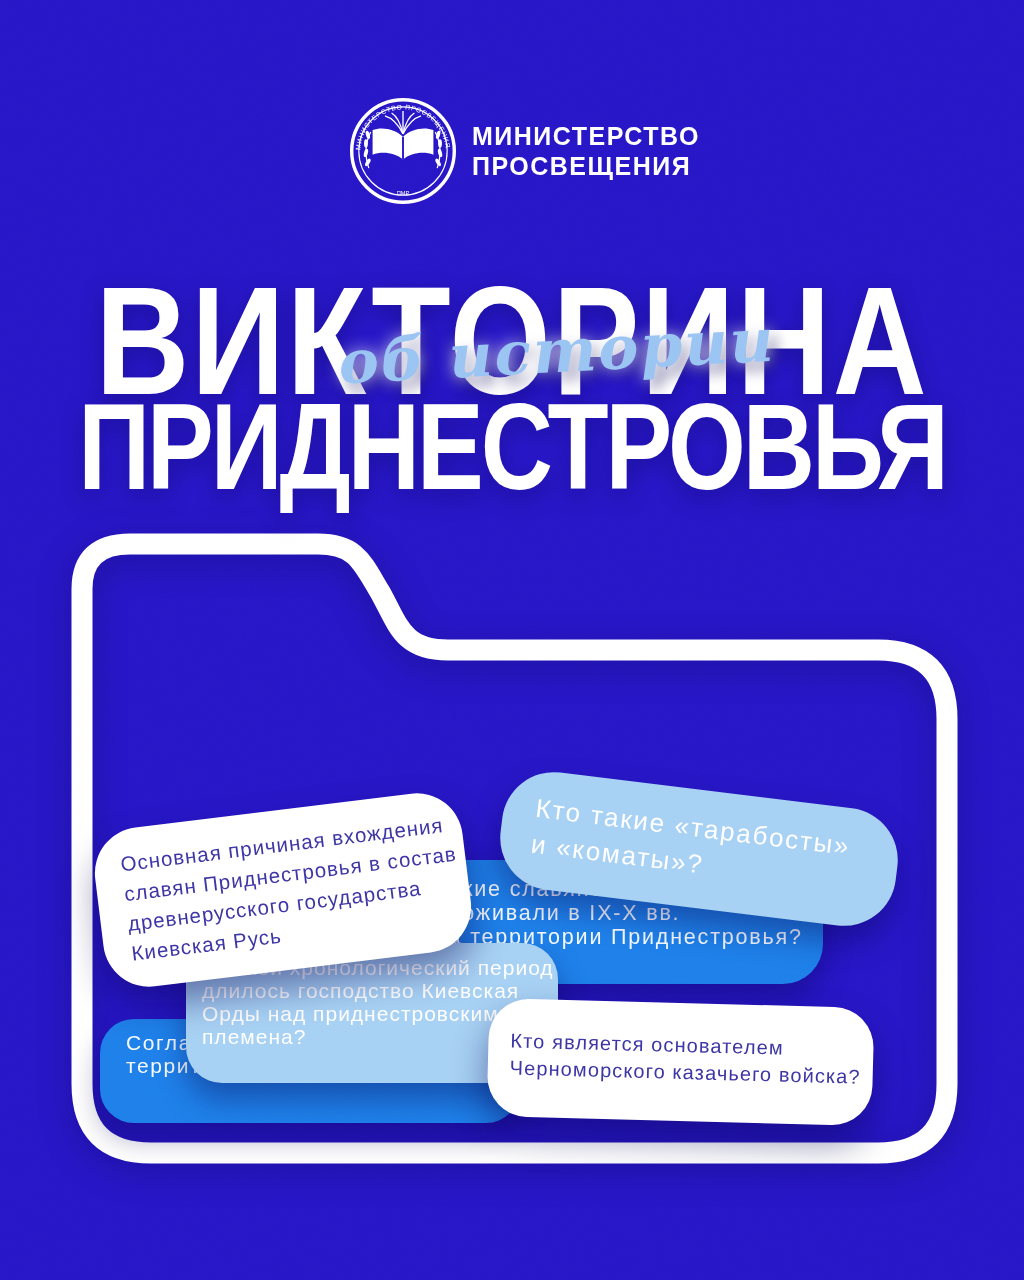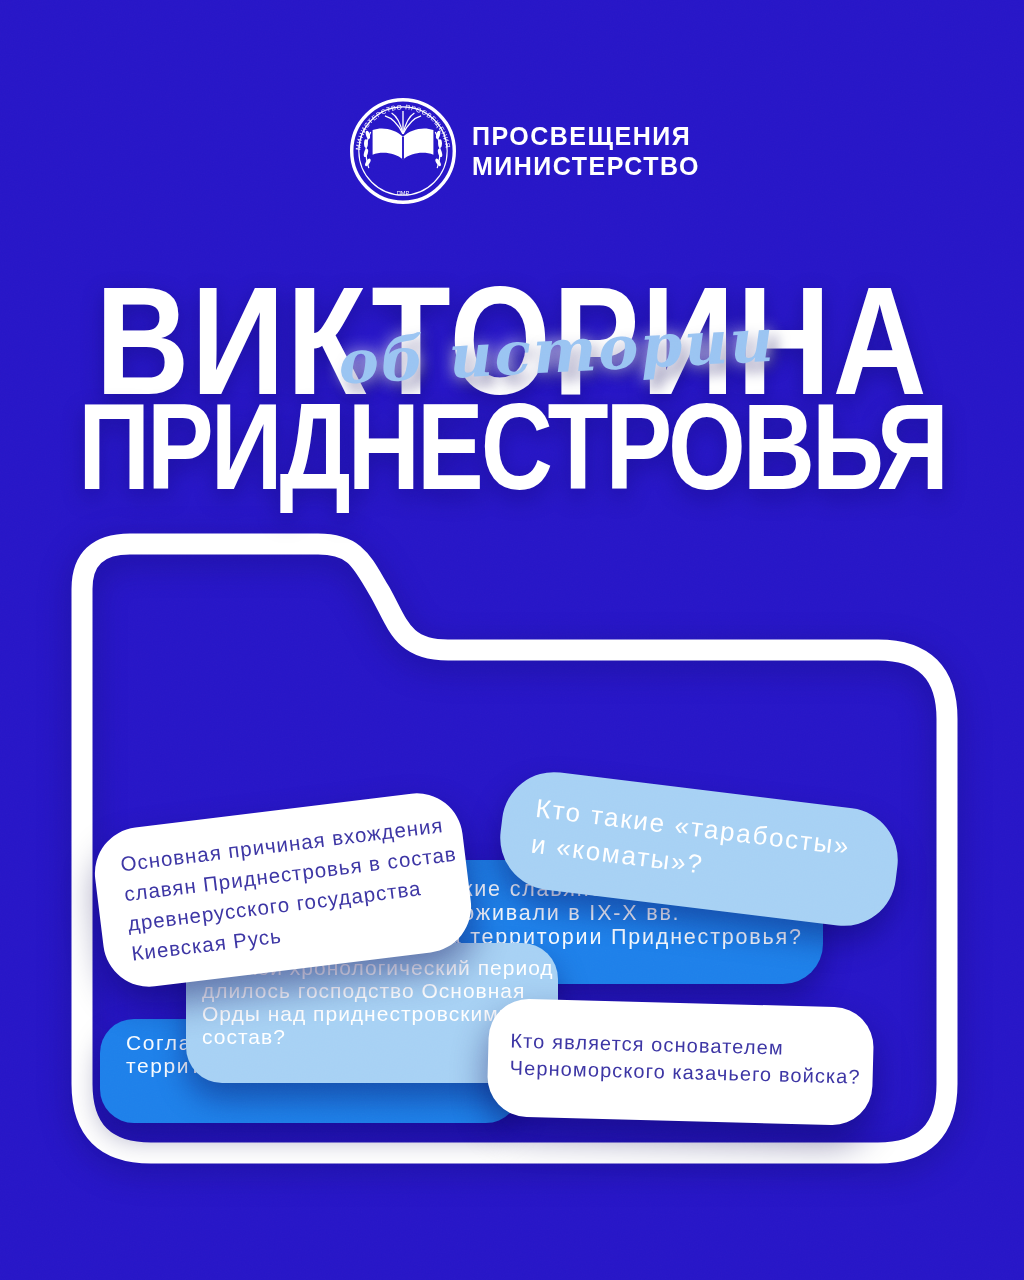"ПРОСВЕЩЕНИЯ" div { order: before "МИНИСТЕРСТВО" -> after "МИНИСТЕРСТВО" }
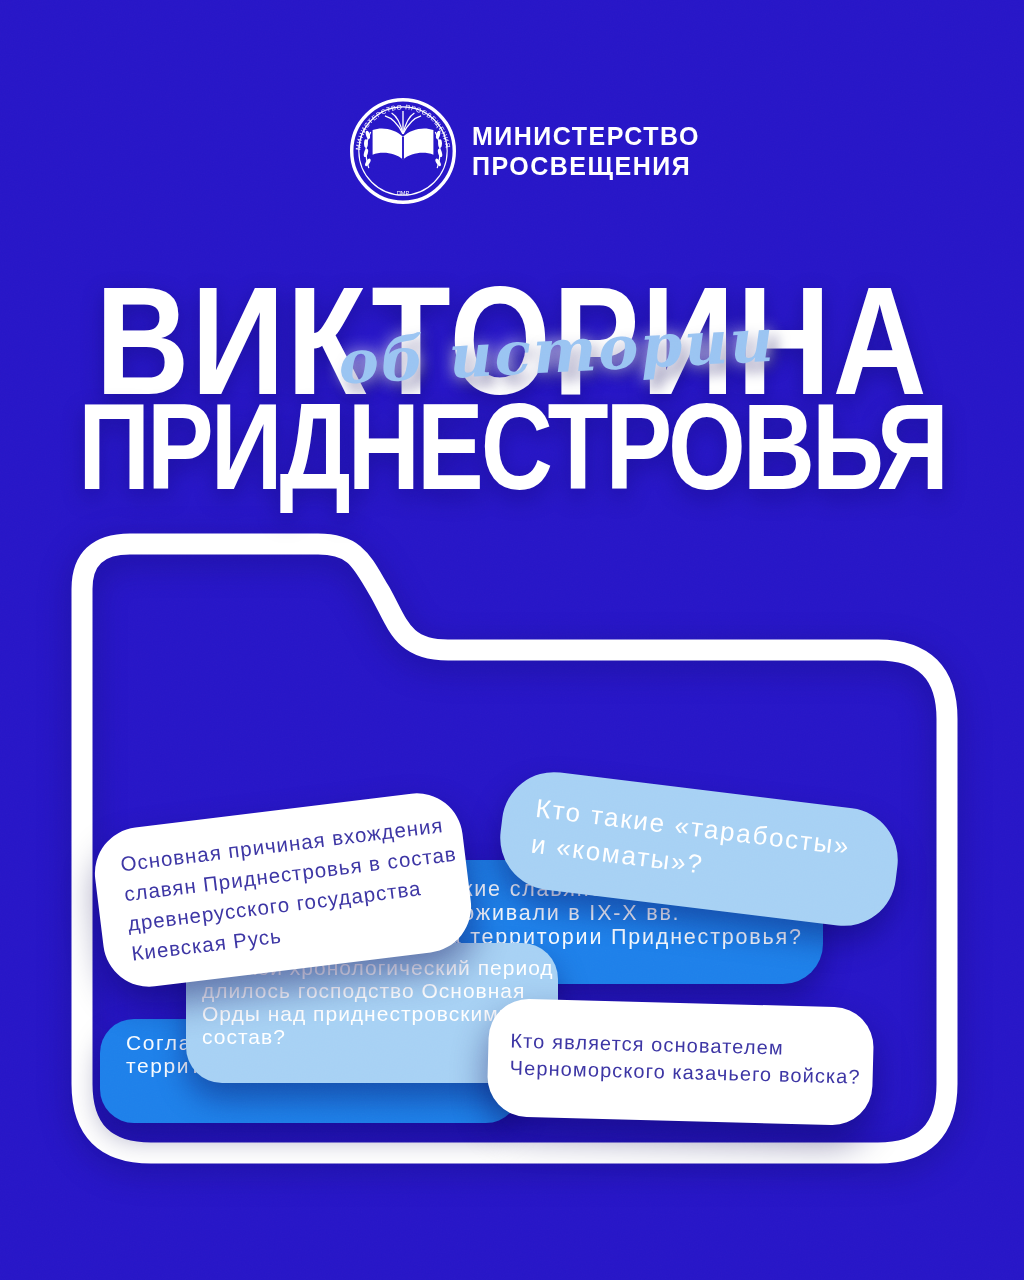"длилось господство Основная" div { text: Основная -> Киевская }
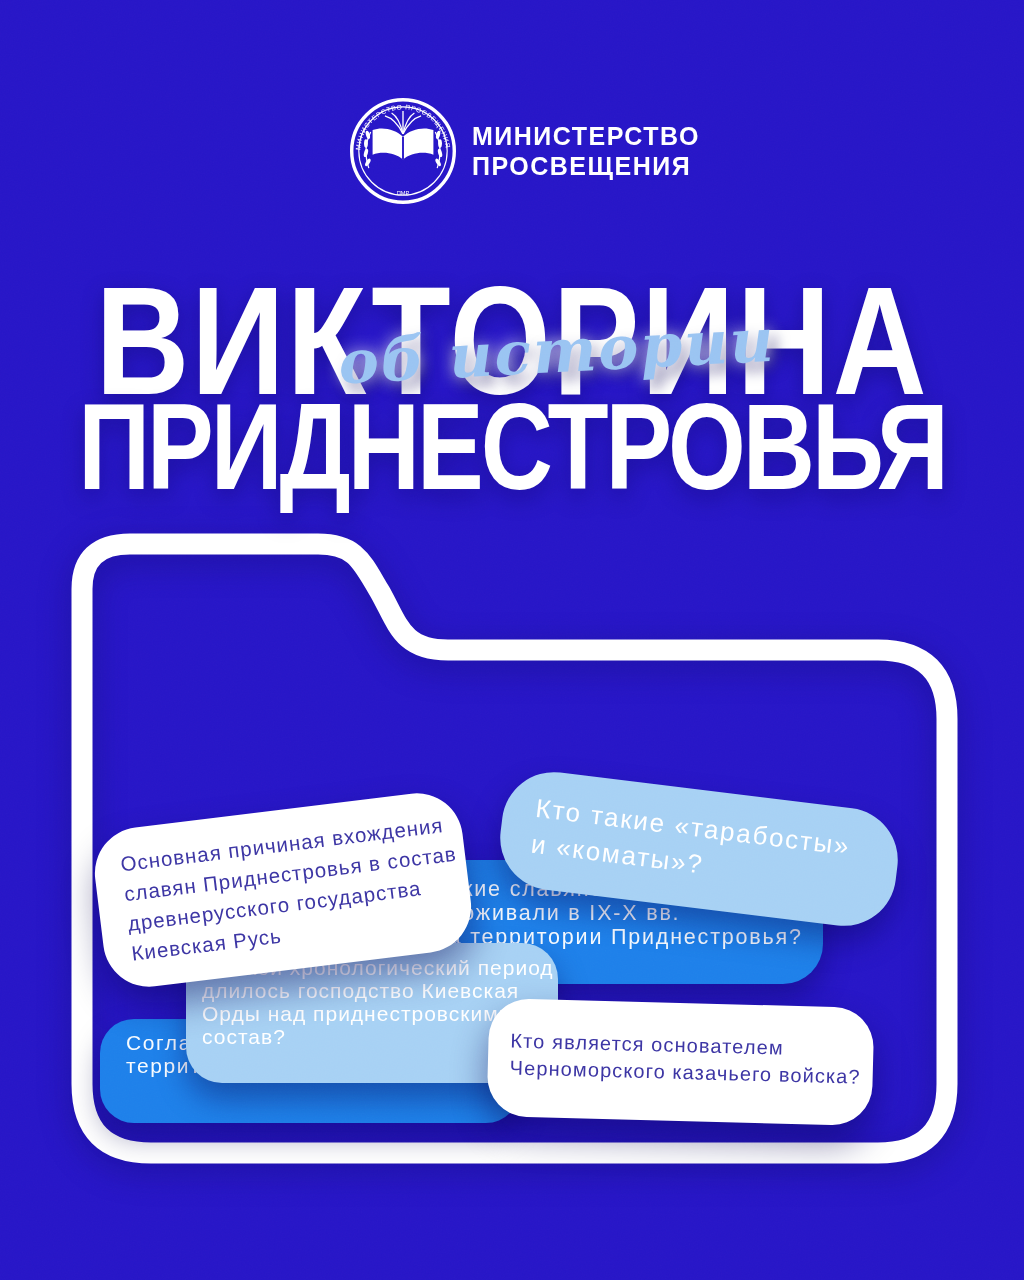"состав?" div { text: состав -> племена }
